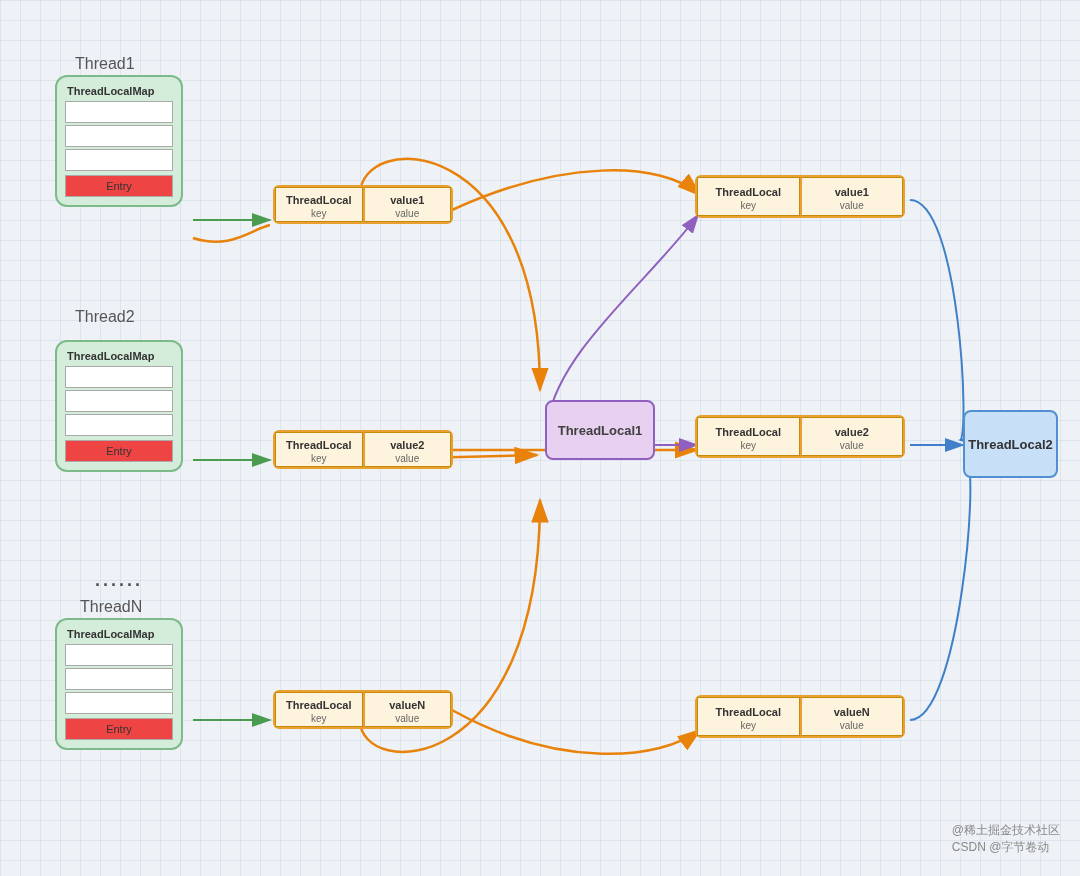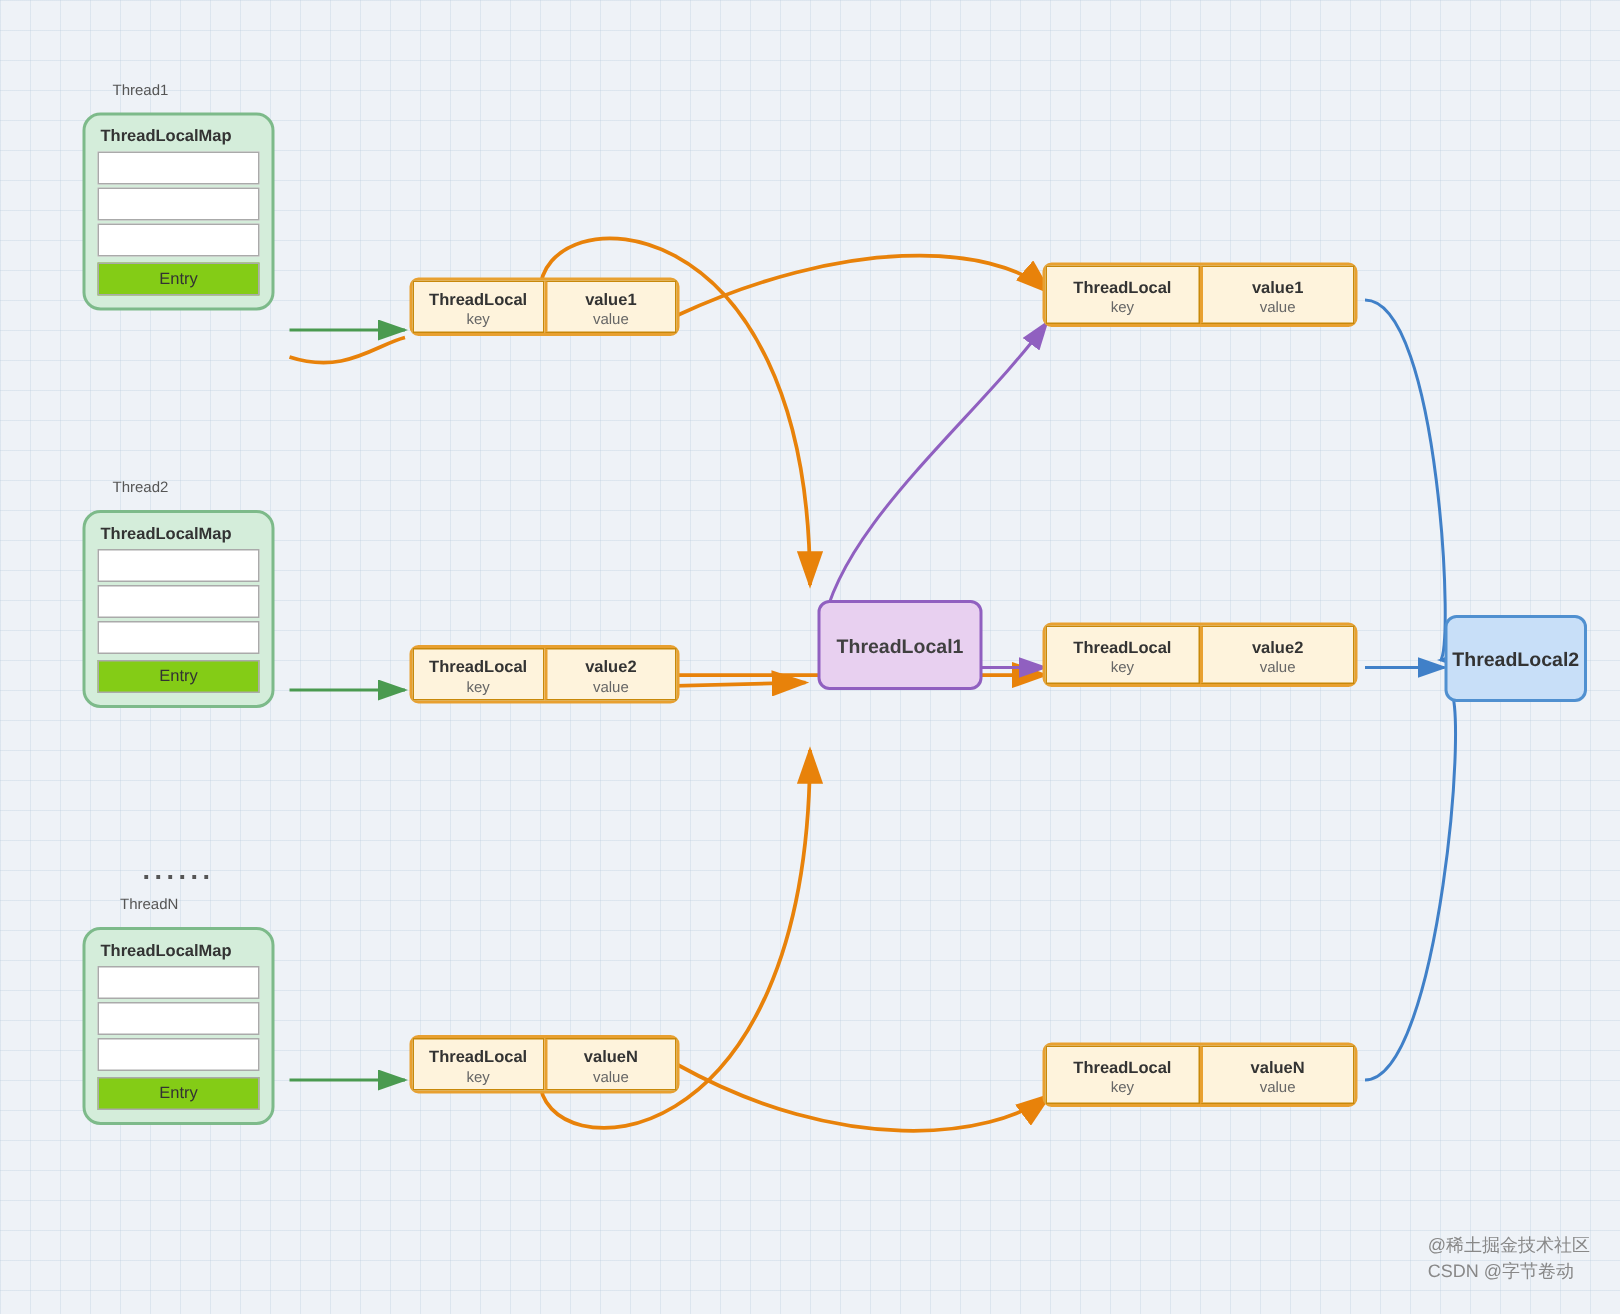"Thread1" .thread-label { font-size: 10px -> 16px }
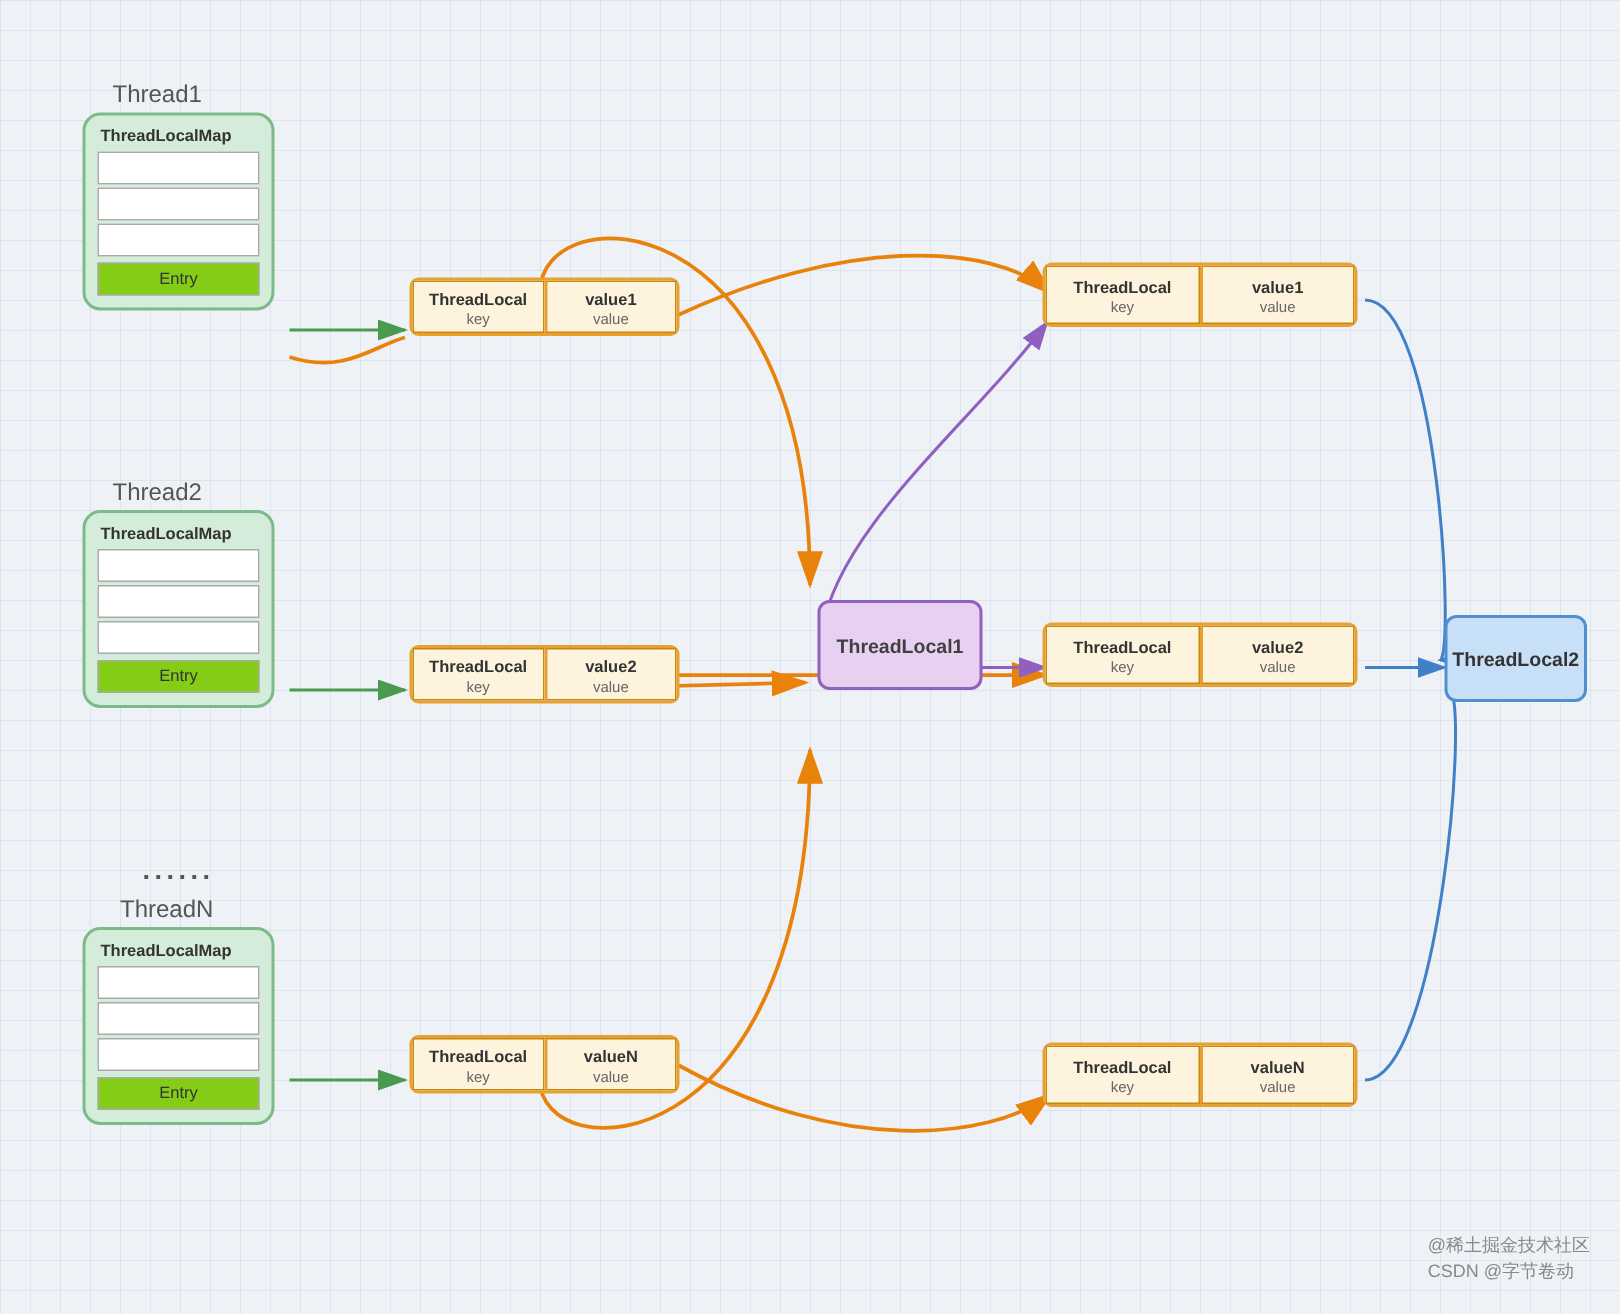"Entry" .map-entry { background: #84cc16 -> #ef4444 }
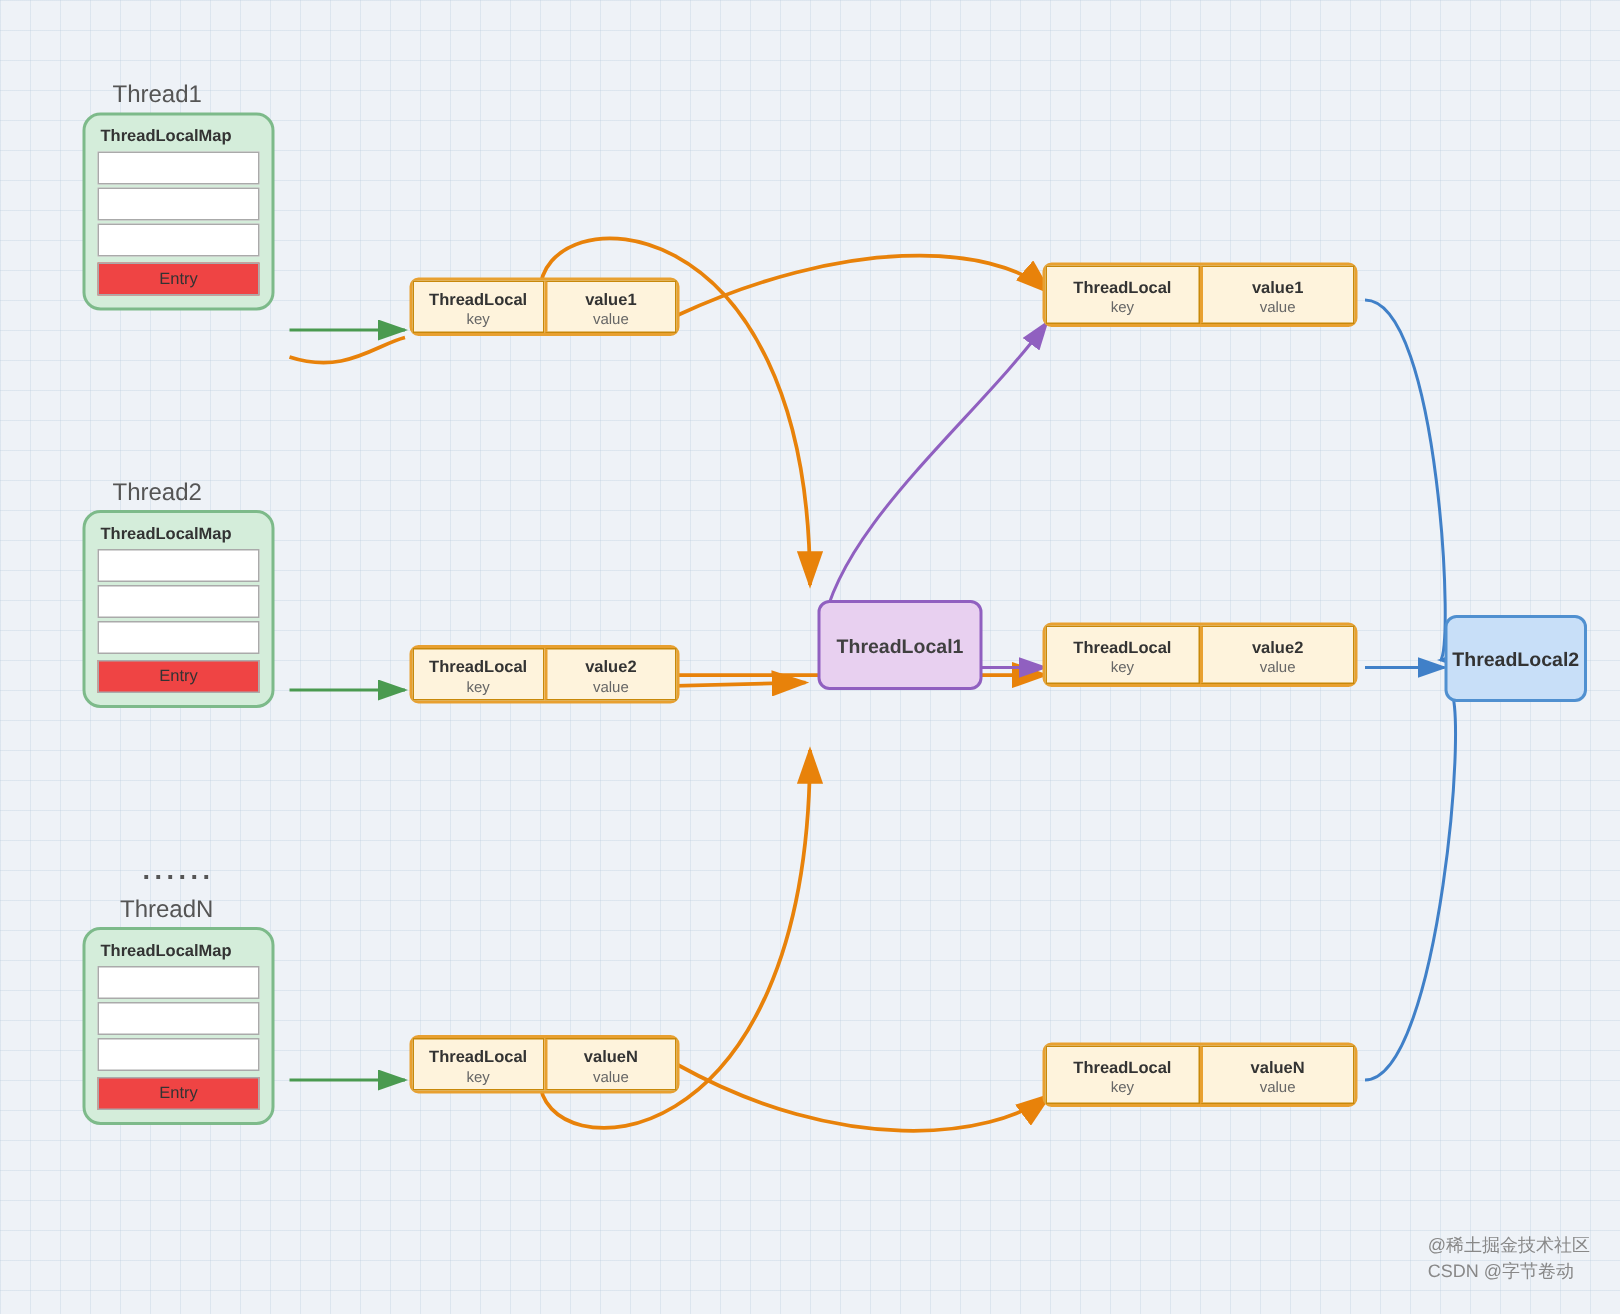"Thread2" div.thread-label { top: 320px -> 308px }
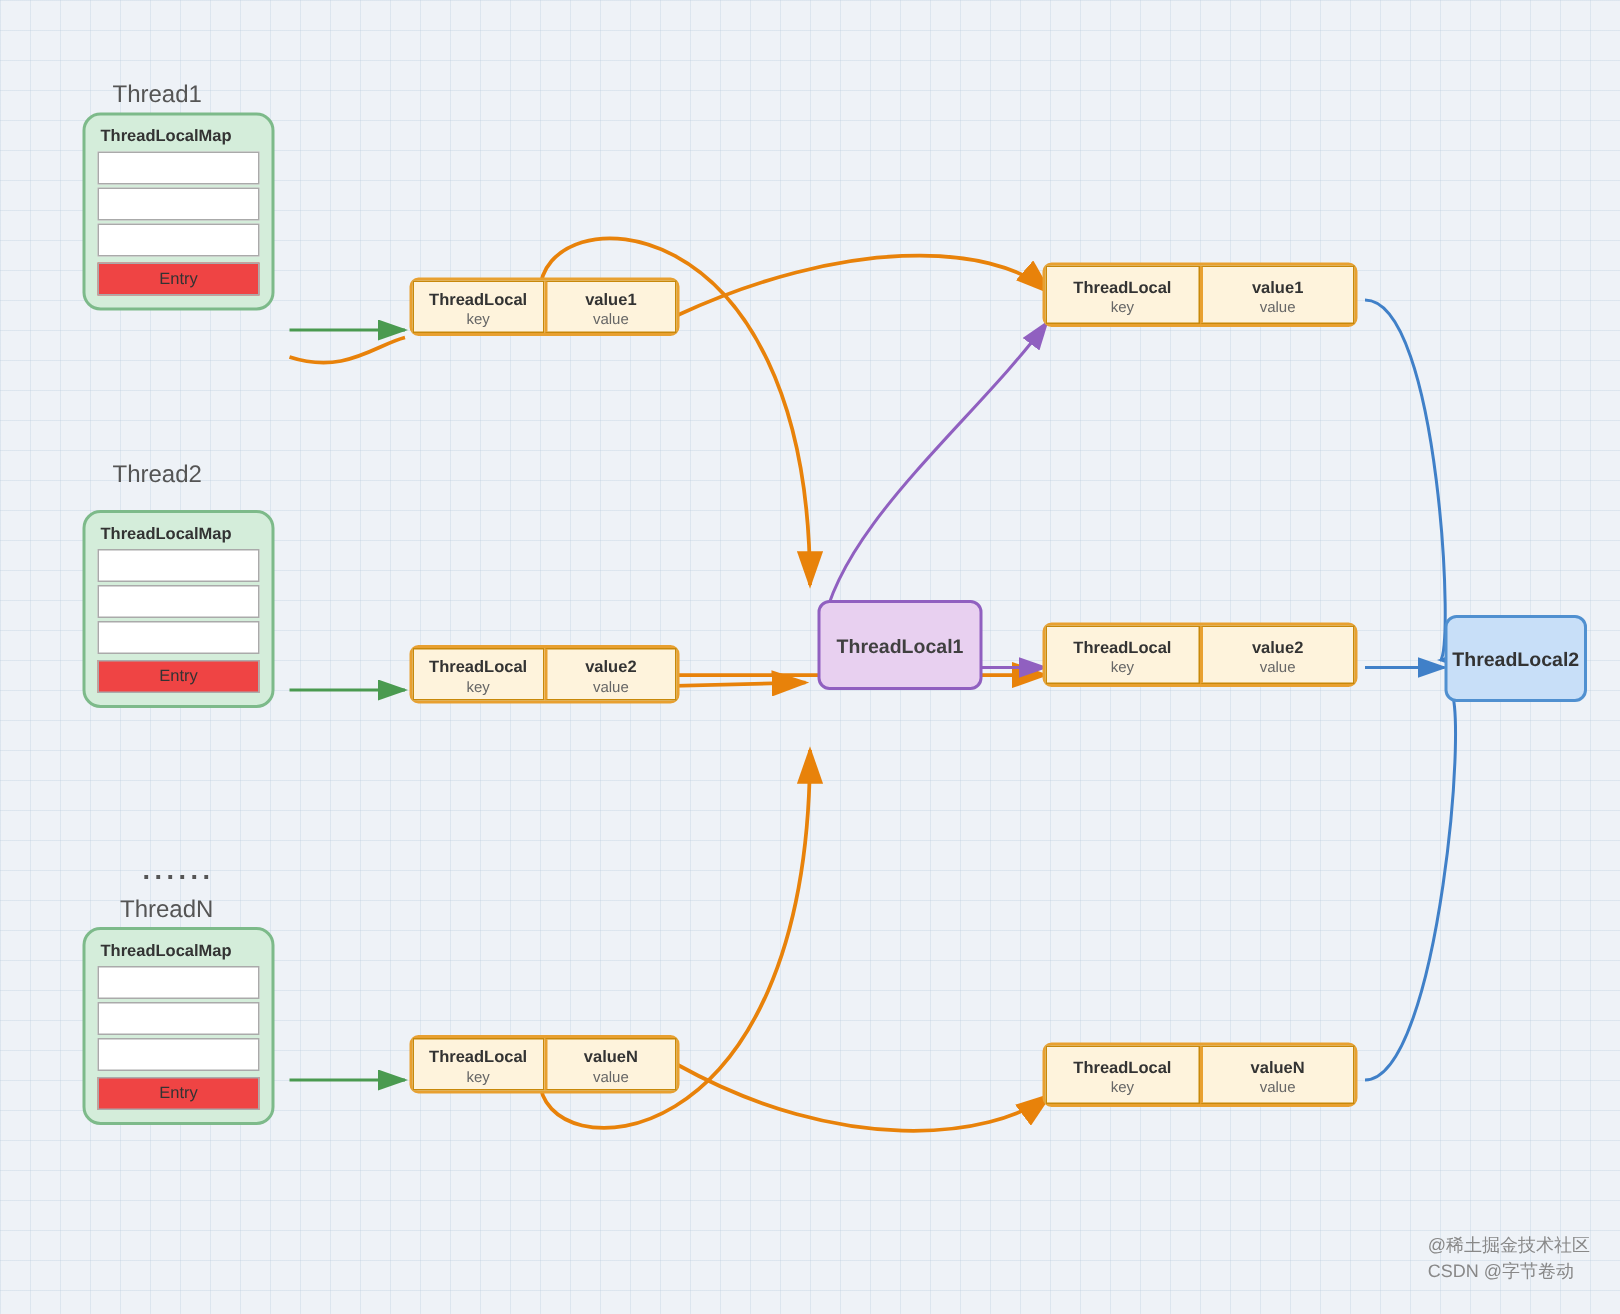"ThreadLocal2" div.threadlocal2-box { height: 58px -> 68px }
